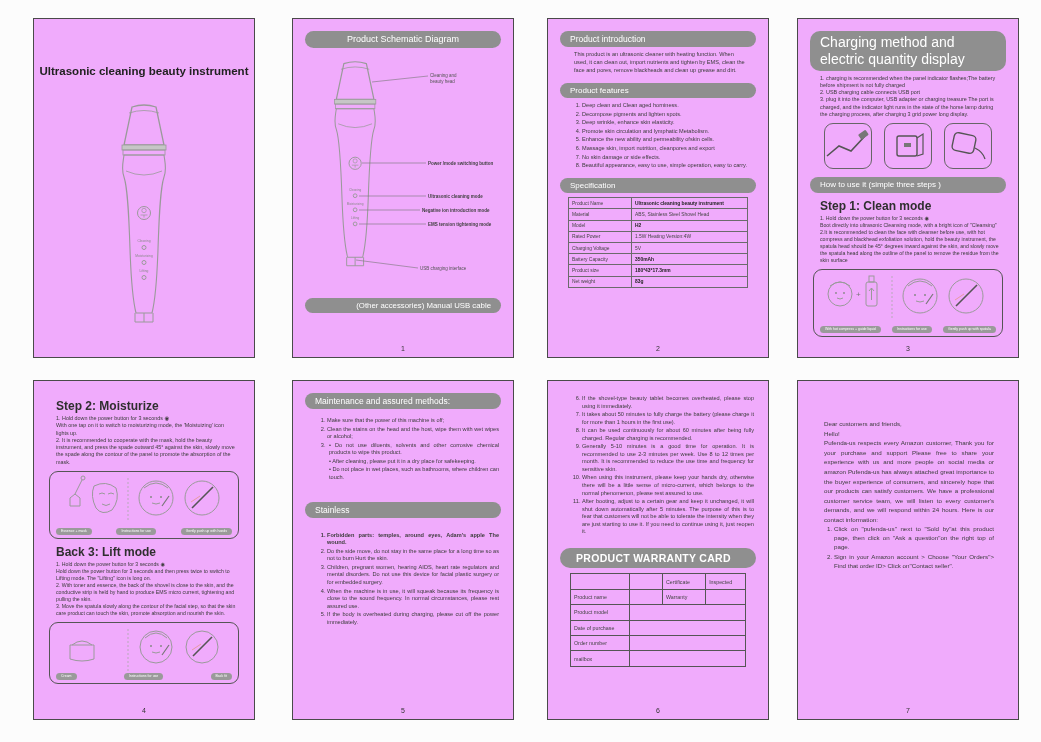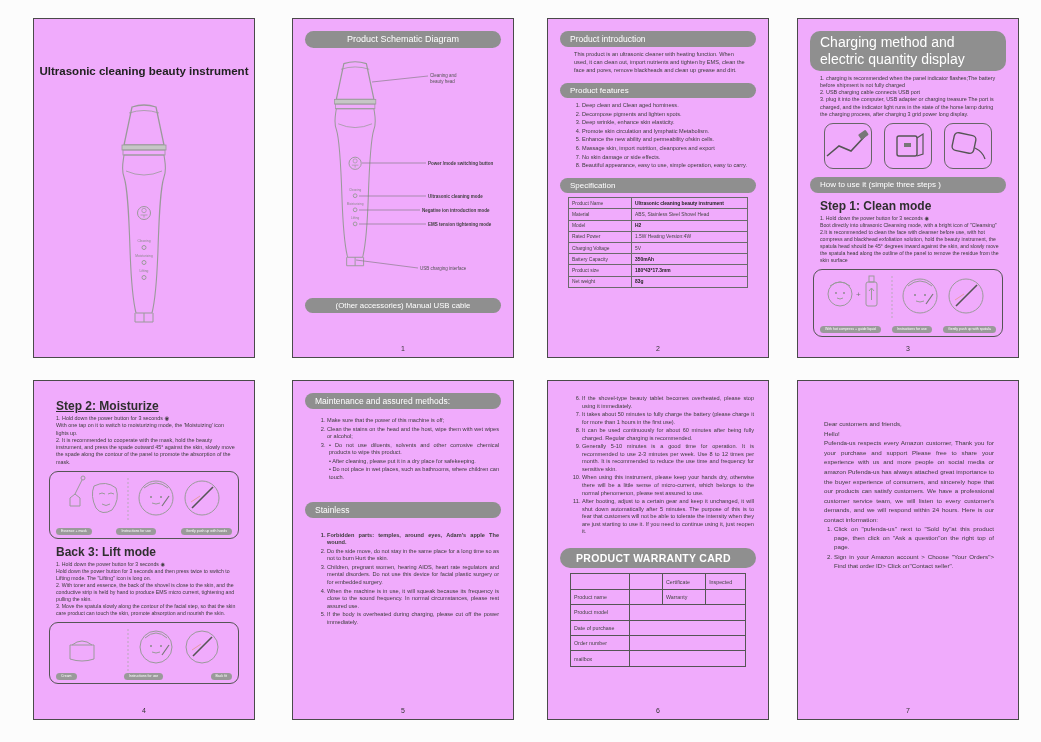"(Other accessories) Manual USB cable" .pill.accessories { text-align: center -> right }
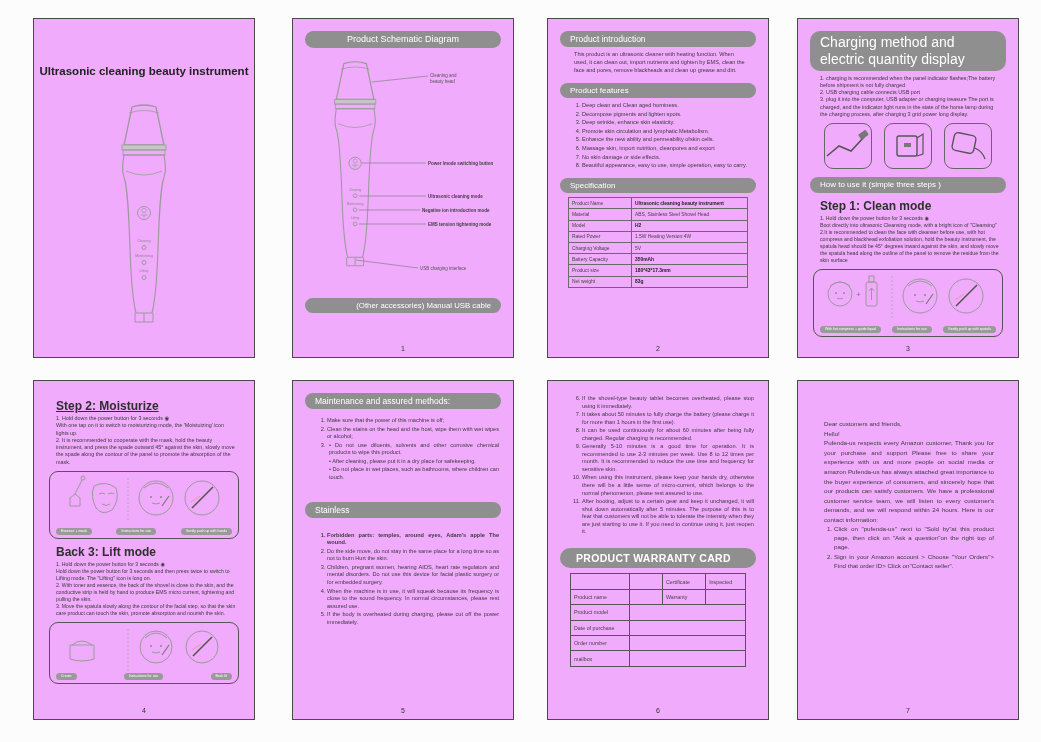"Step 2: Moisturize" div.step-title { text-decoration: underline -> none }
